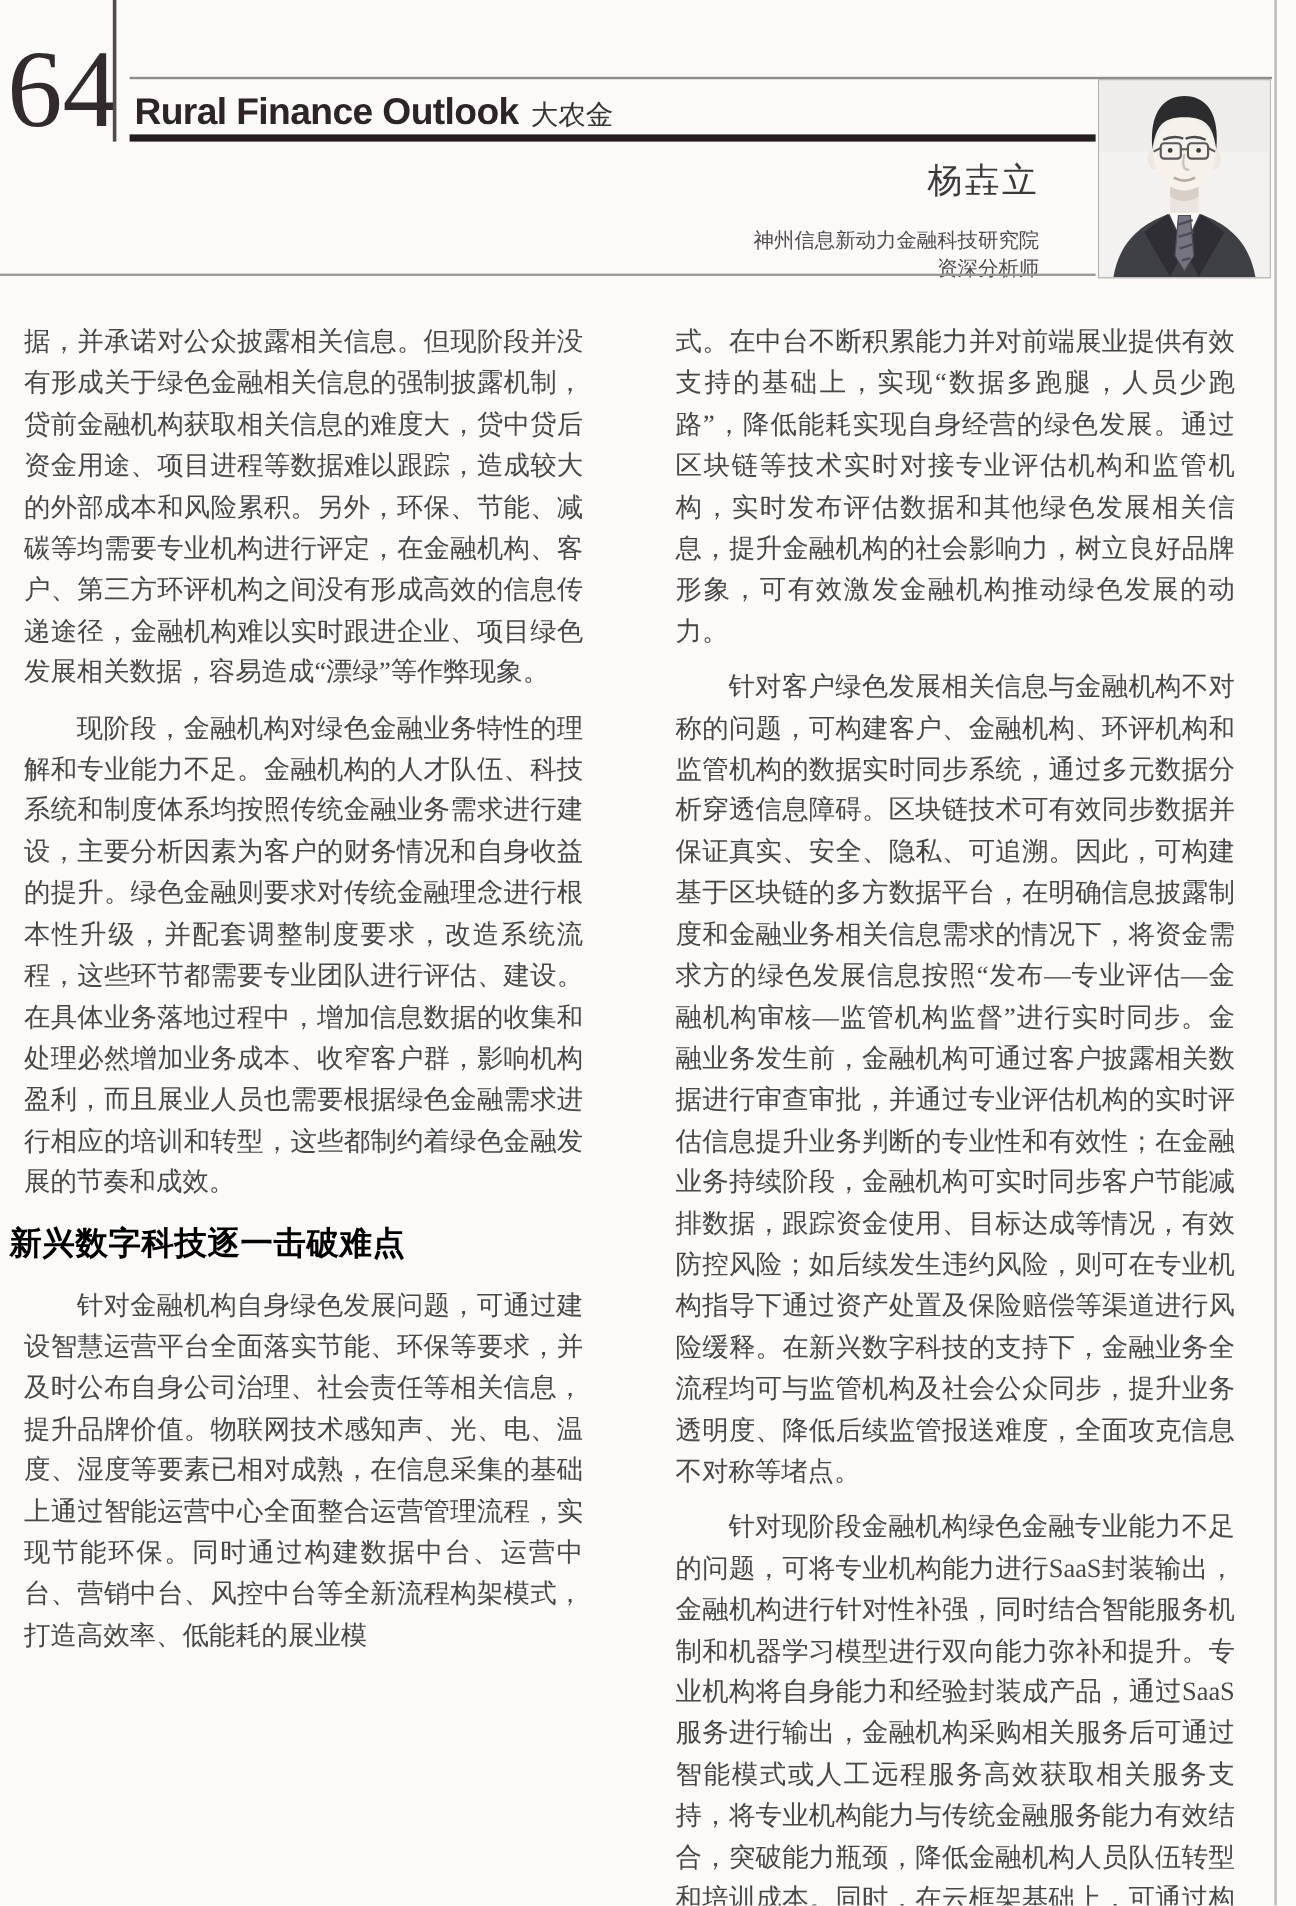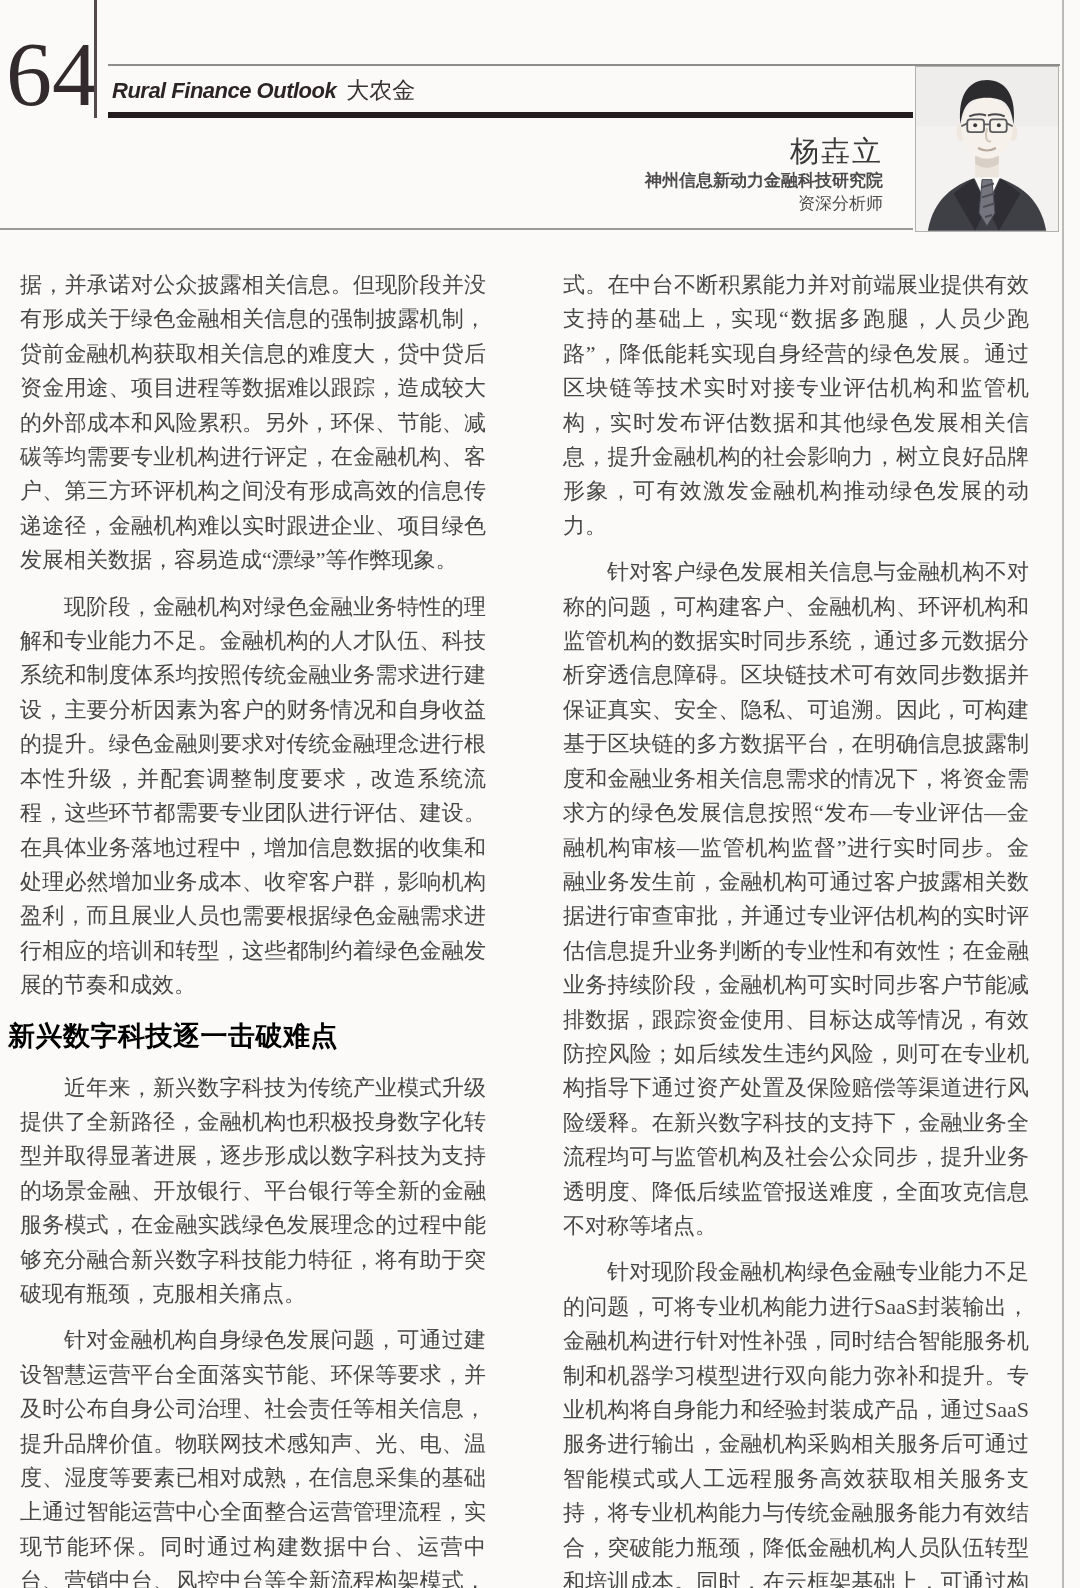"Rural Finance Outlook" .masthead-title { font-size: 22px -> 31px; font-style: italic -> none }
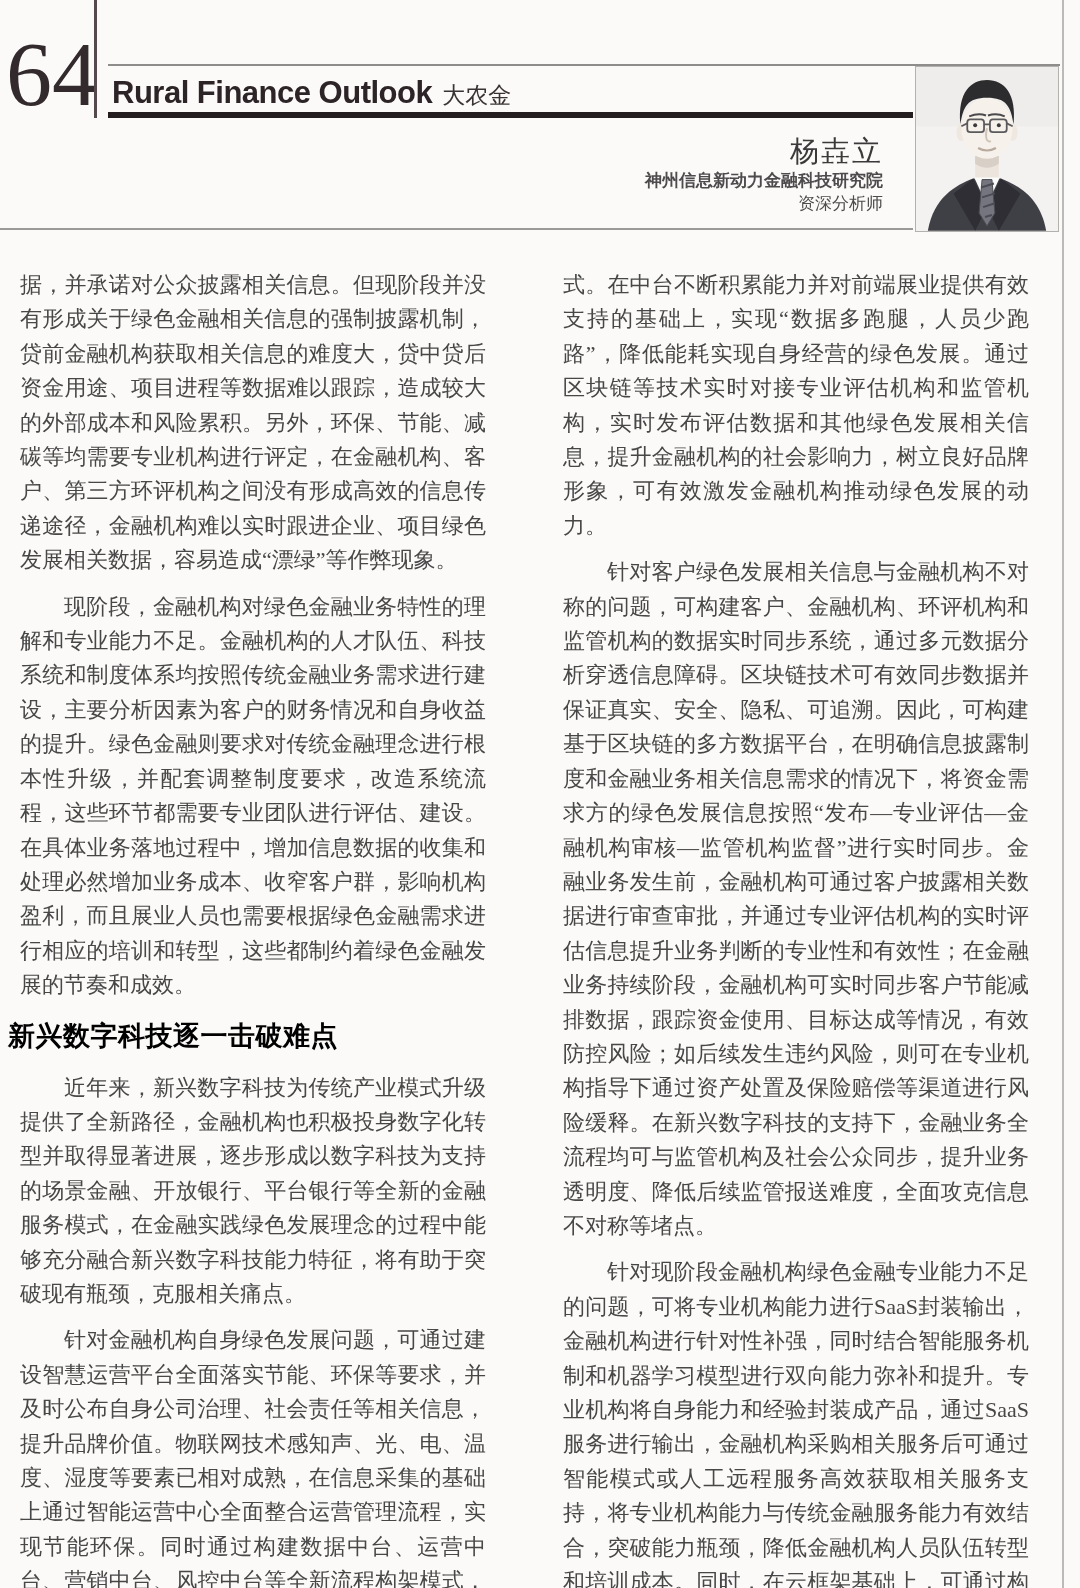"杨壵立" .author-block { right: 197px -> 214px }
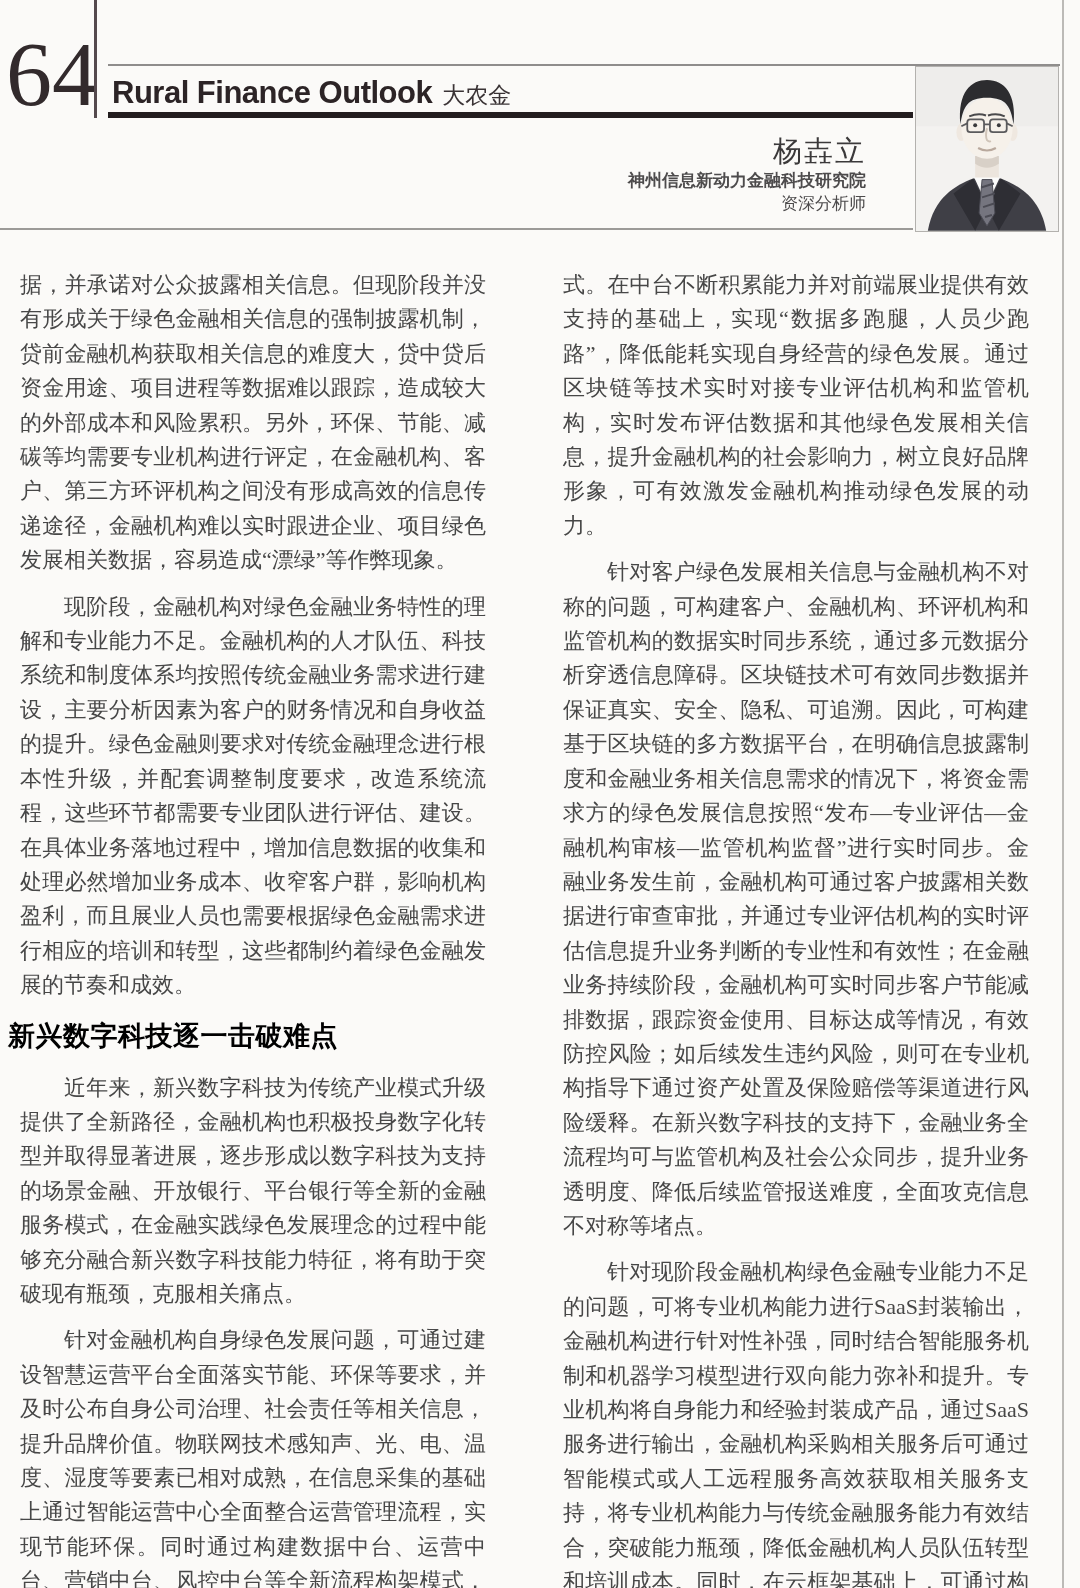"神州信息新动力金融科技研究院" .author-org { font-weight: bold -> none; margin-top: 1px -> 21px }
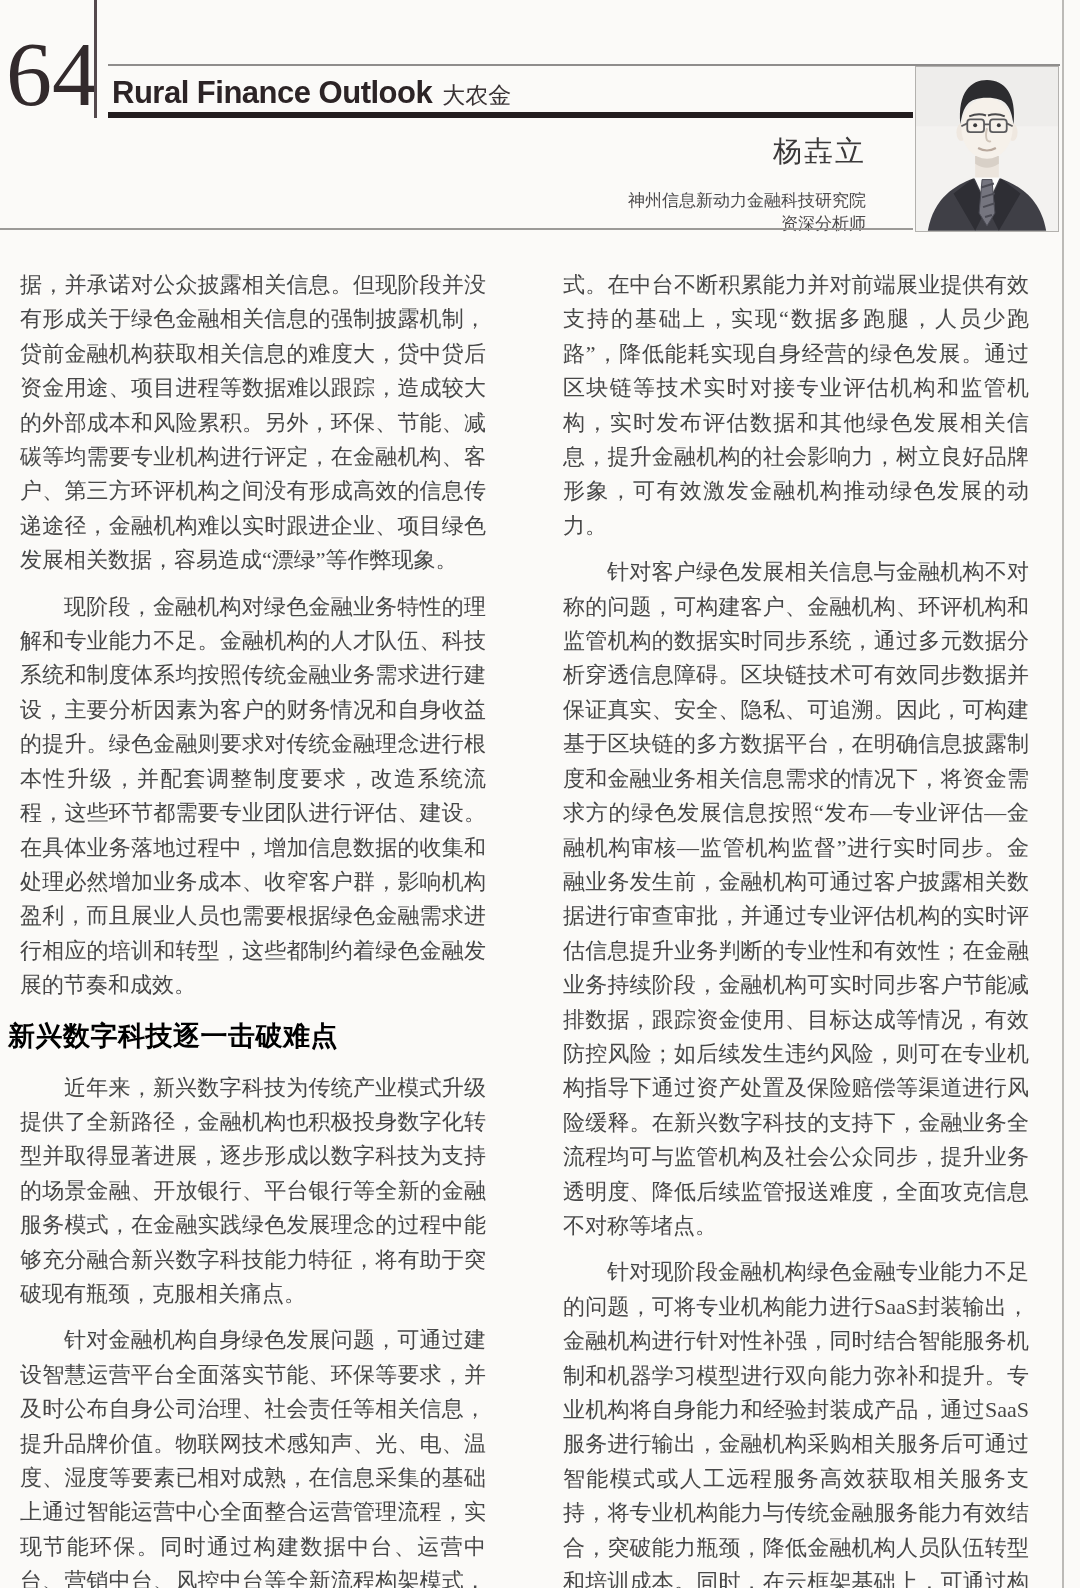"近年来，新兴数字科技为传统产业模式升级提供了全新路径，金融机构也积极投身数字化转" p { html: <p>近年来，新兴数字科技为传统产业模式升级提供了全新路径，金融机构也积极投身数字化转型并取得显著进展，逐步形成以数字科技为支持的场景金融、开放银行、平台银行等全新的金融服务模式，在金融实践绿色发展理念的过程中能够充分融合新兴数字科技能力特征，将有助于突破现有瓶颈，克服相关痛点。</p> -> none }
